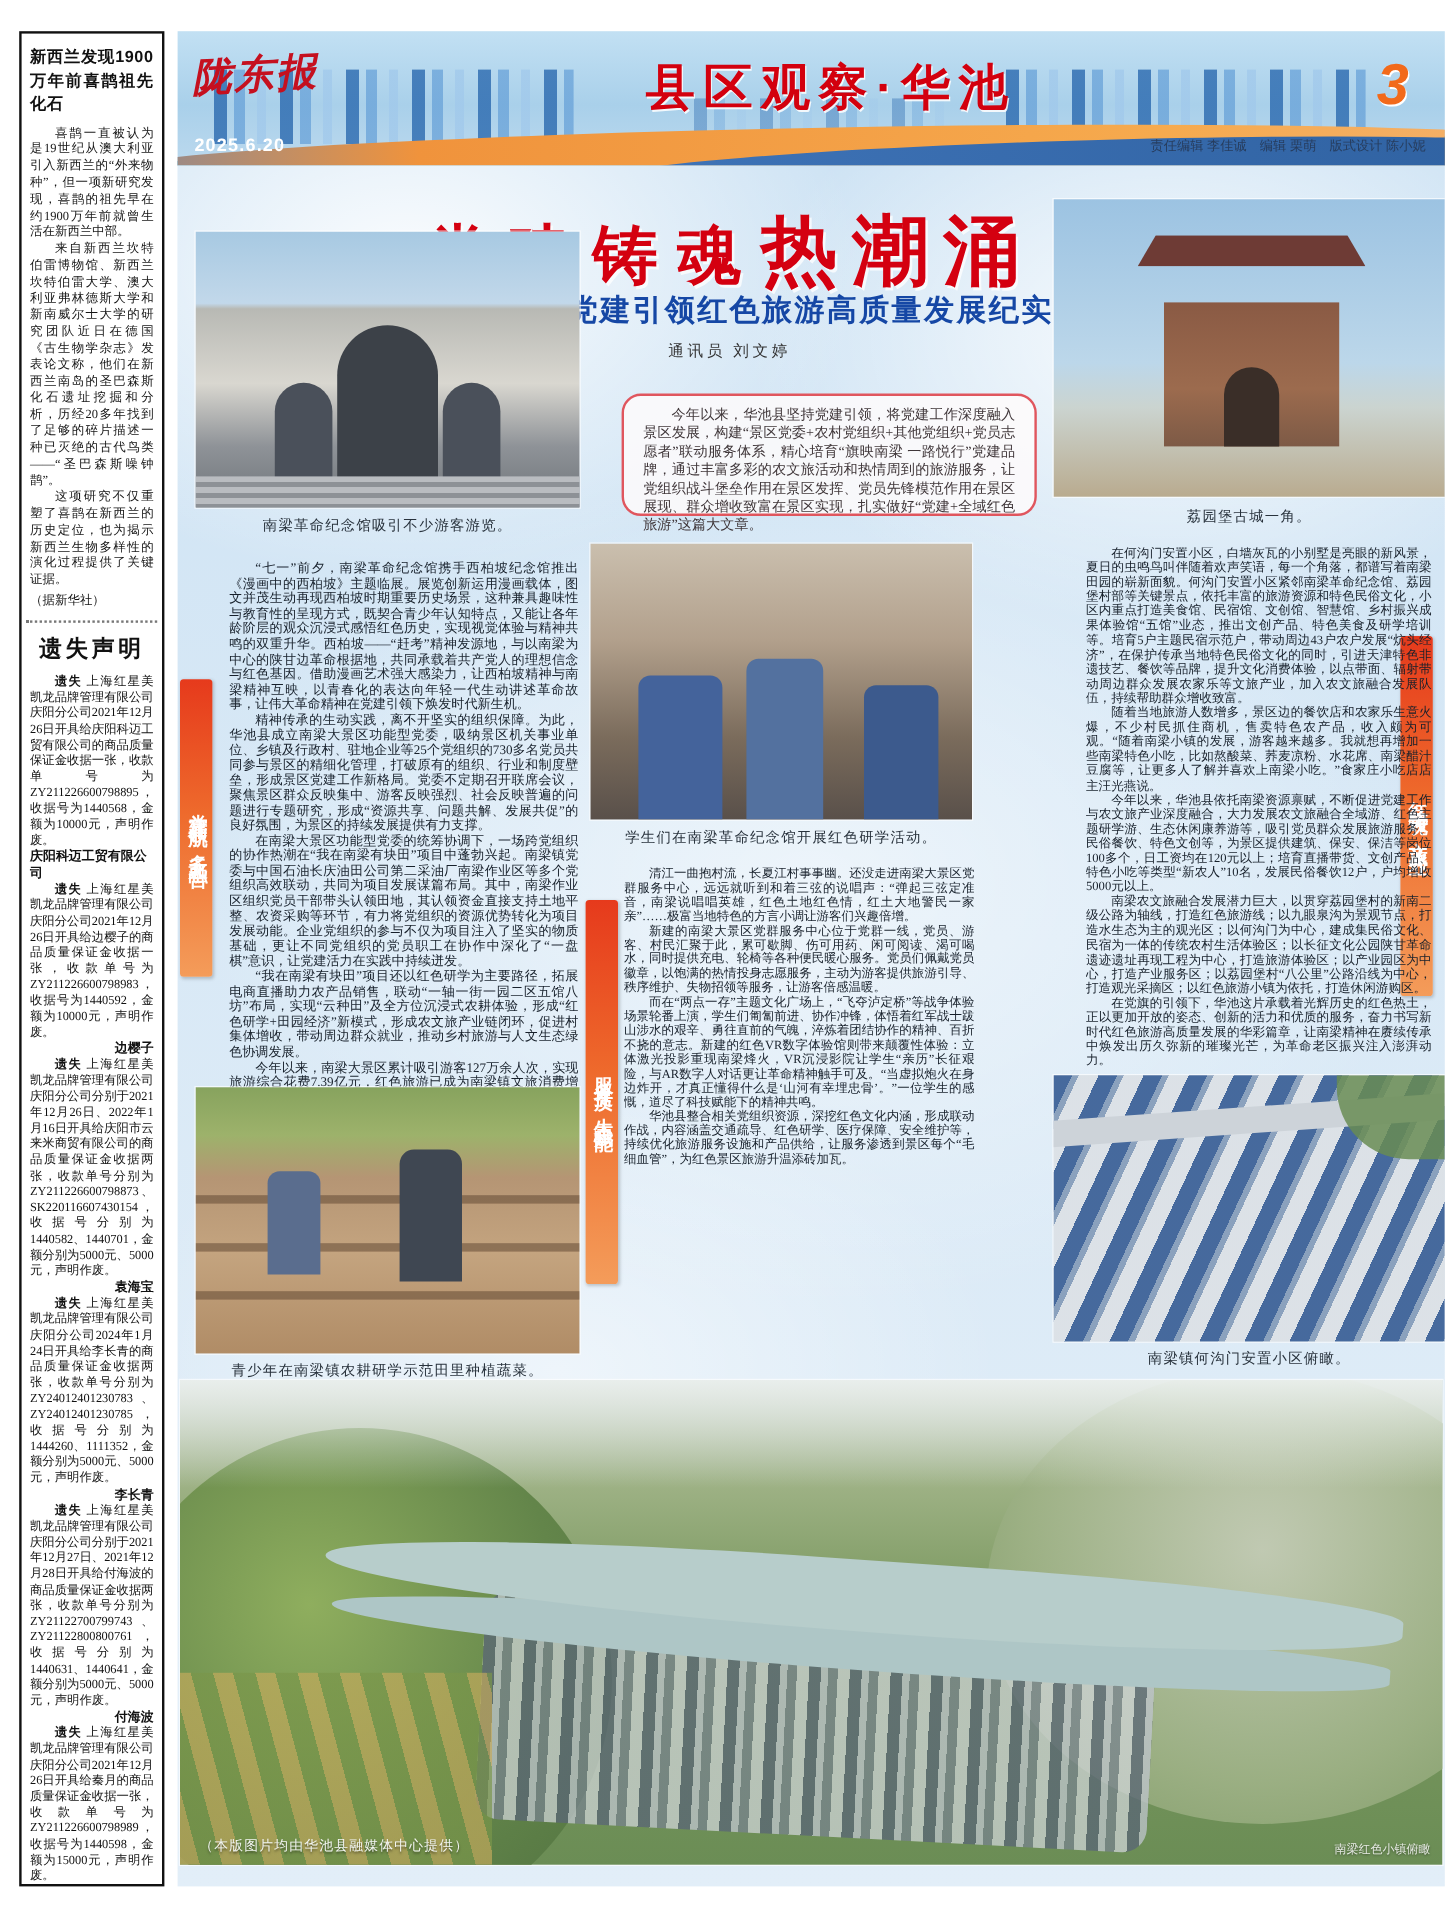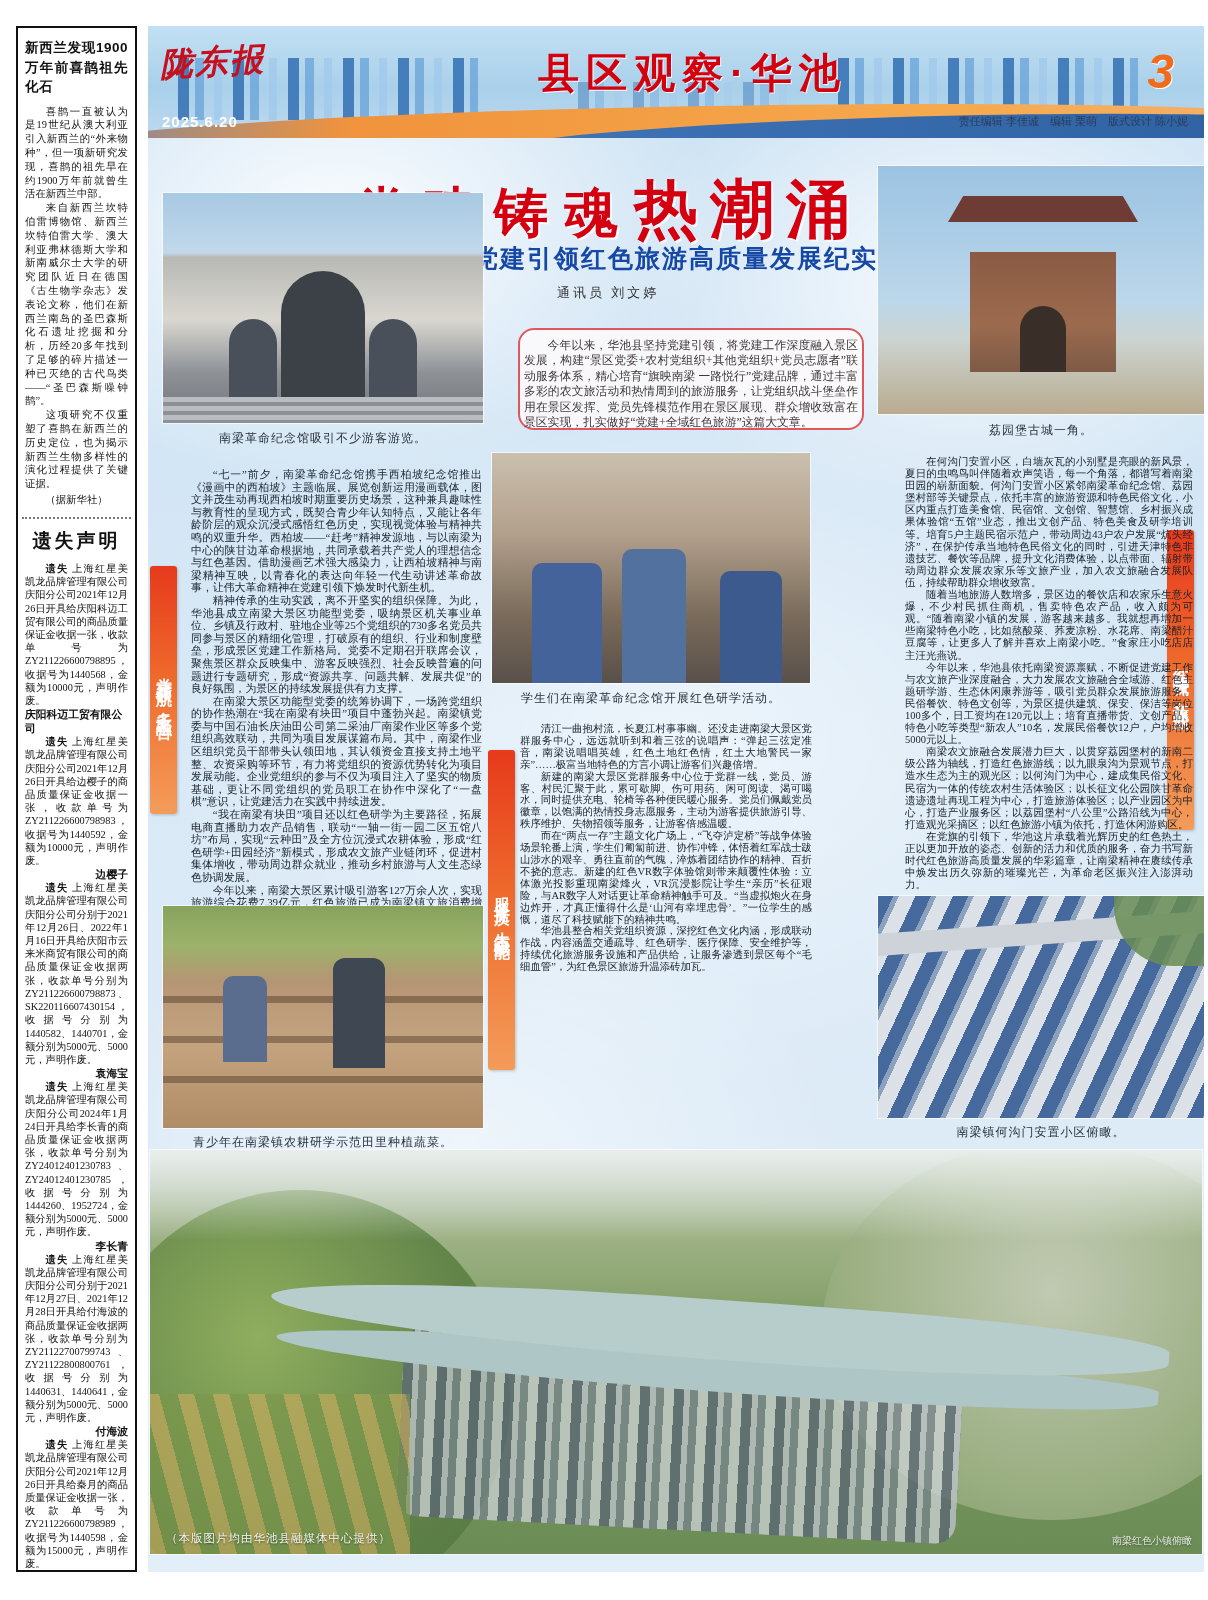"今年以来，华池县坚持党建引领，将党建工作深度融入景区发展，构建“景区党委+农村党" .introbox { padding: 8px 4px -> 8px 16px }
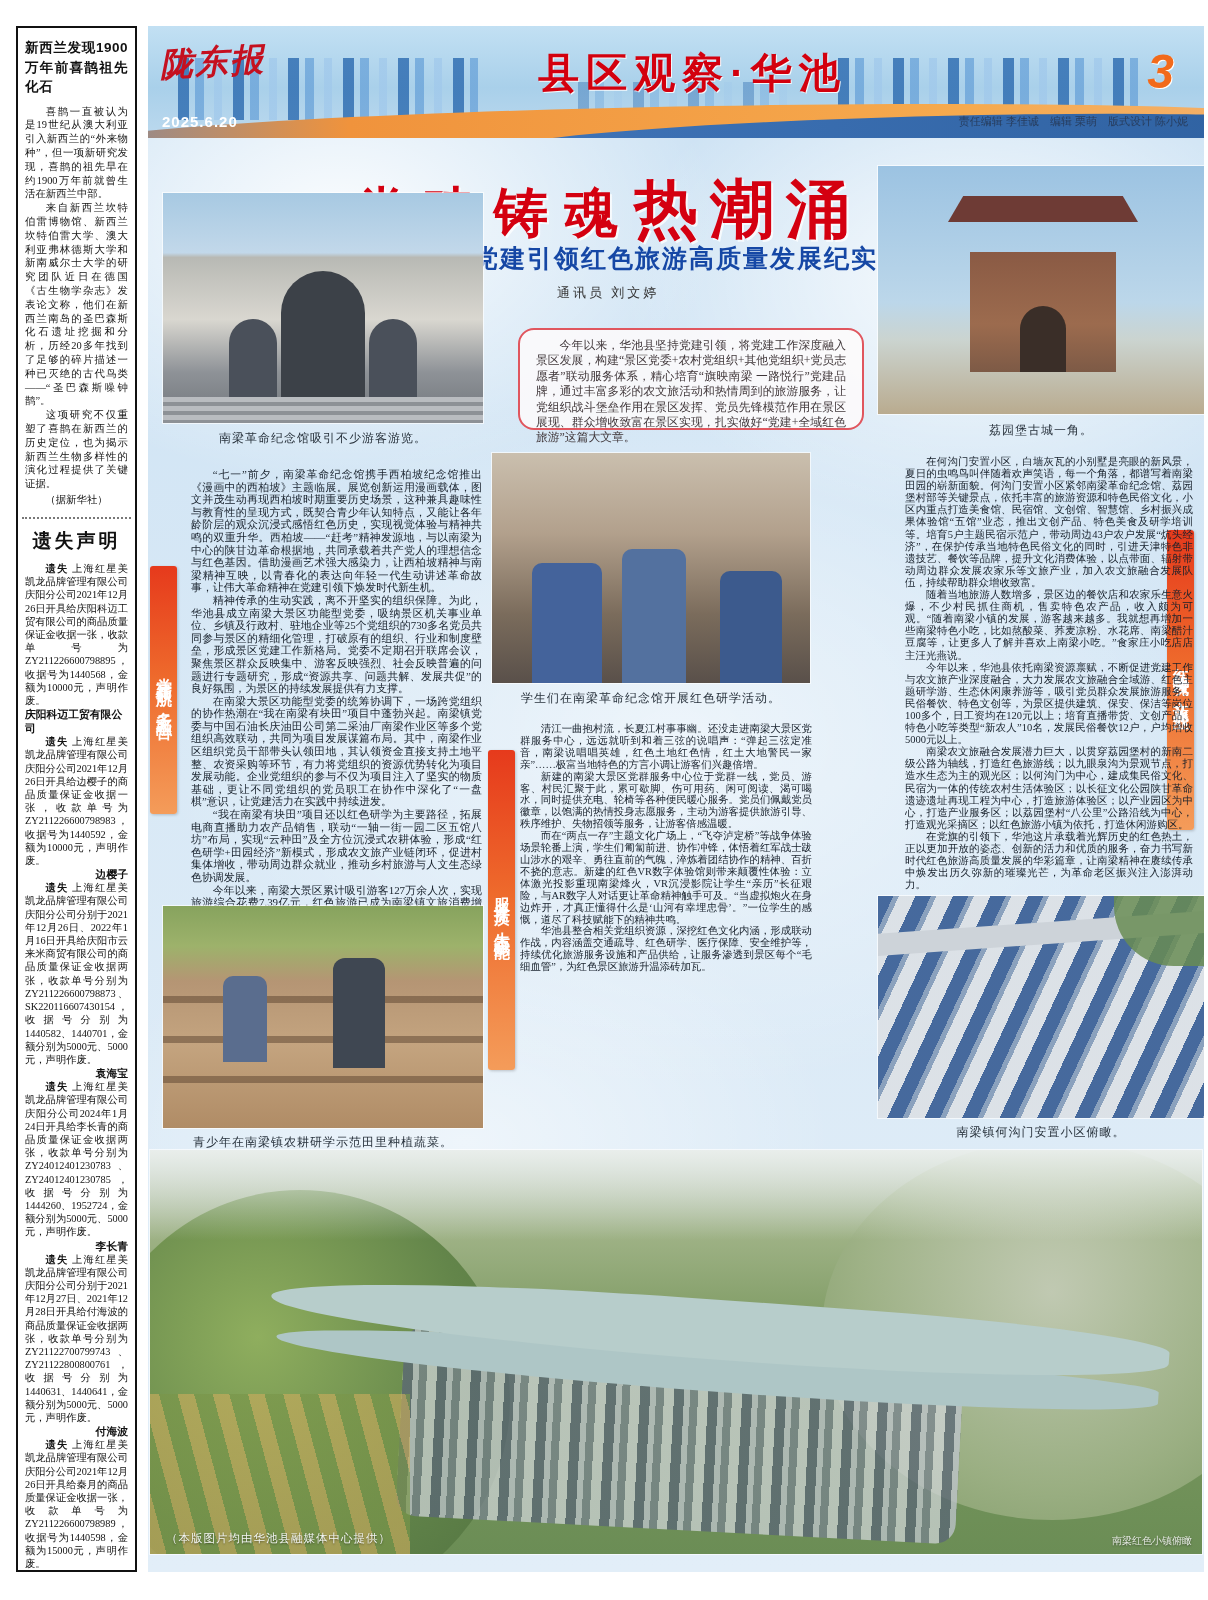"（据新华社）" .sb-source { text-align: center -> left }
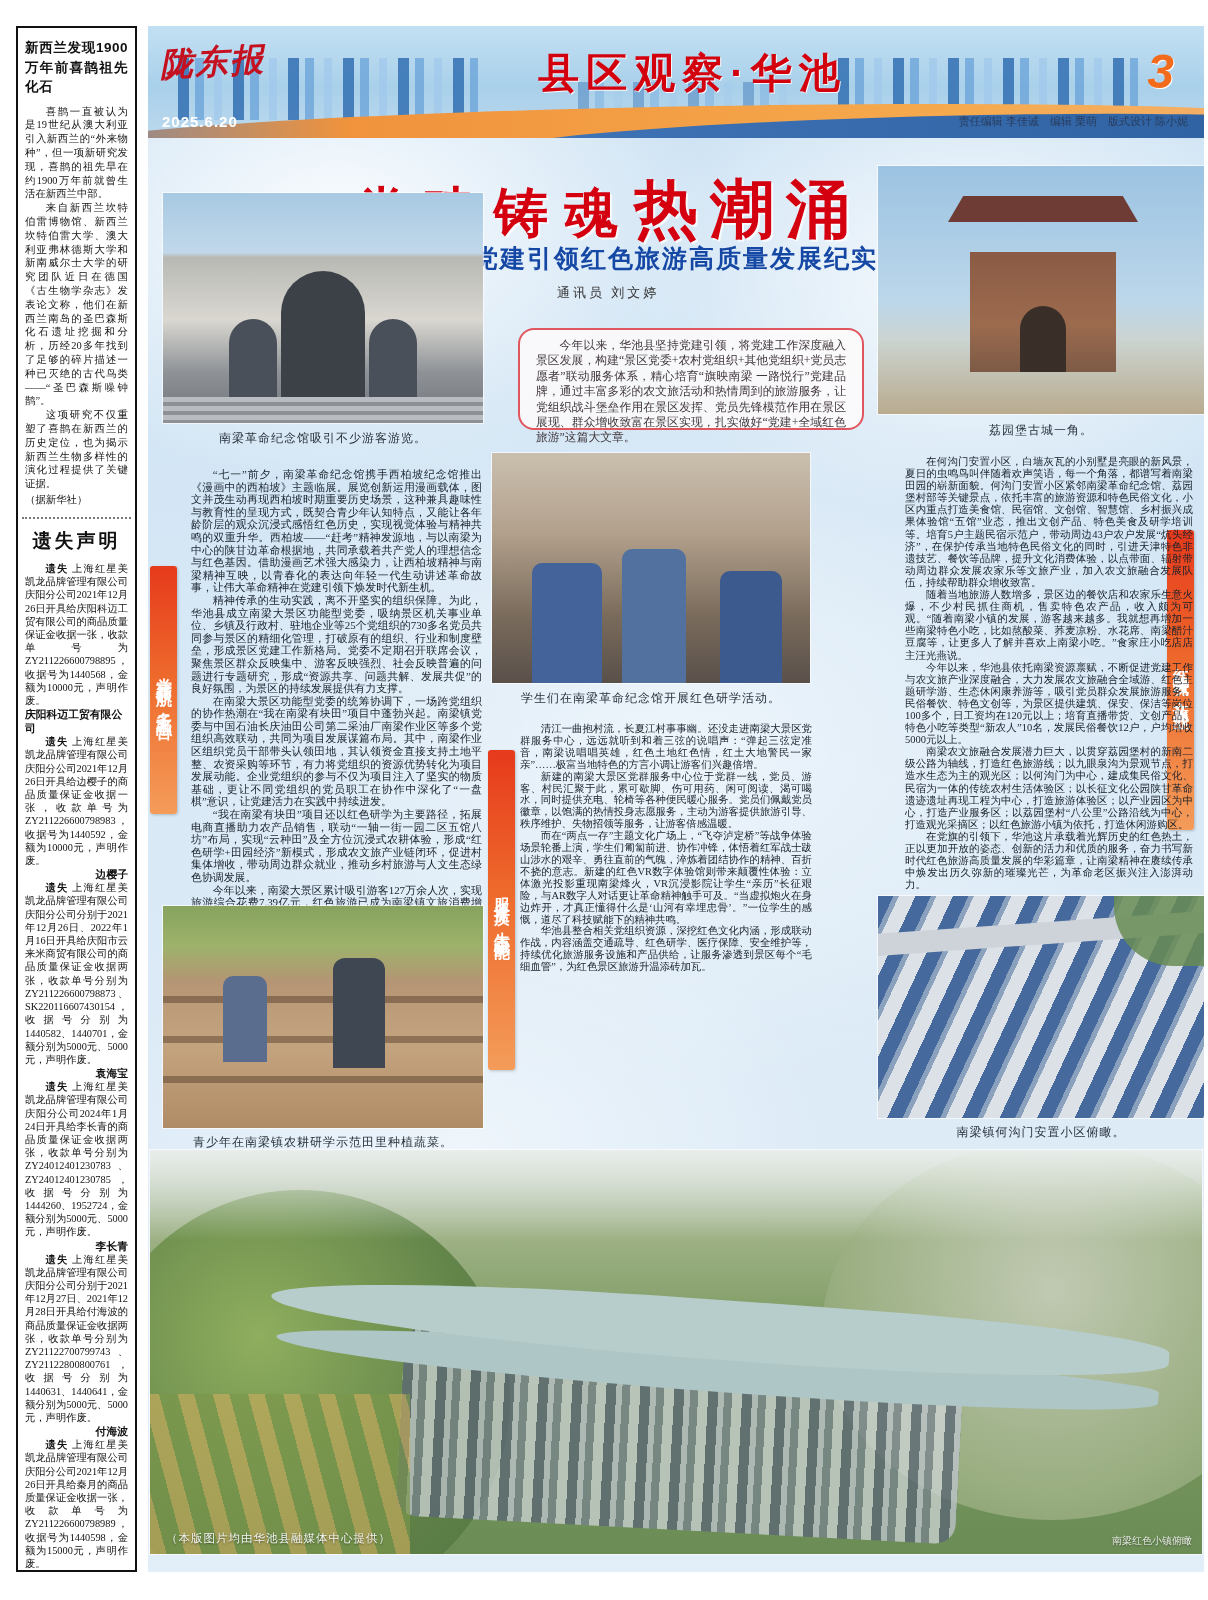"上海红星美凯龙品牌管理有限公司庆阳分公司2024年1月24日开具给李长青的商品质" span { text: 1952724 -> 1111352 }
